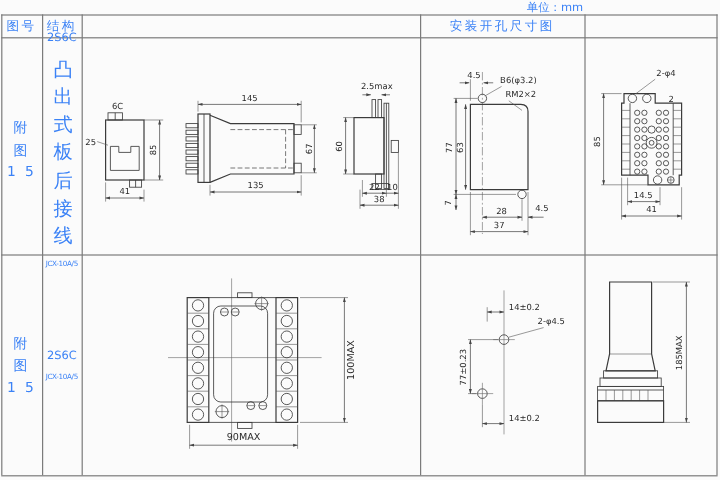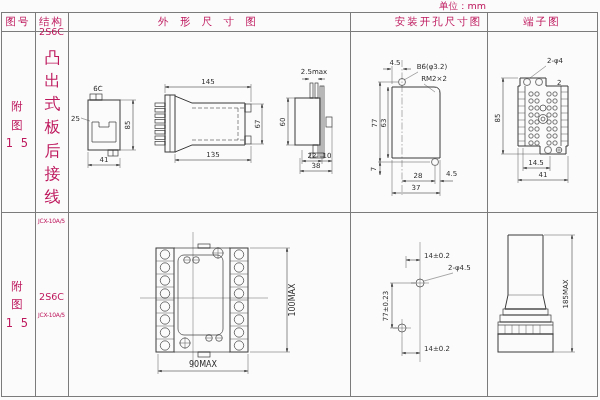"单位：mm" .page { color: #be185d -> #3b82f6 }
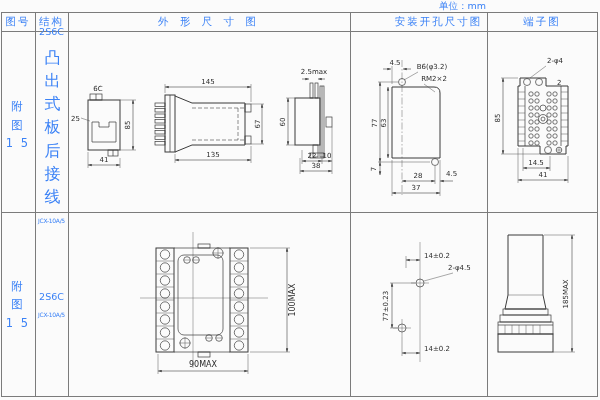"外 形 尺 寸 图" div.hdr { html: <div>外 形 尺 寸 图</div> -> none }
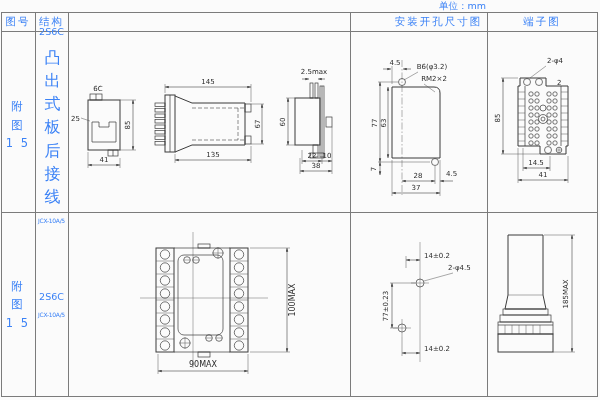"安装开孔尺寸图" div.hdr { padding-left: 20px -> none }
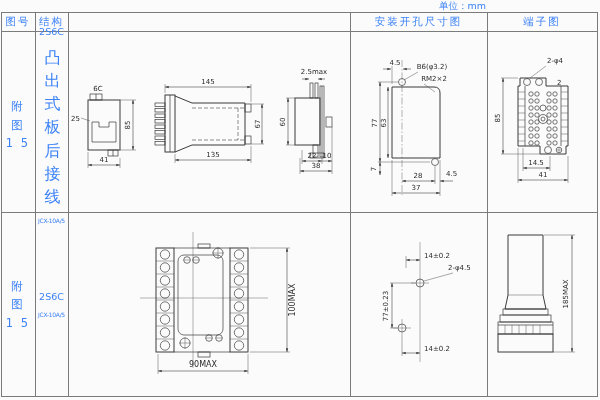"端子图" div.hdr { html: <div>端子图</div> -> none }
